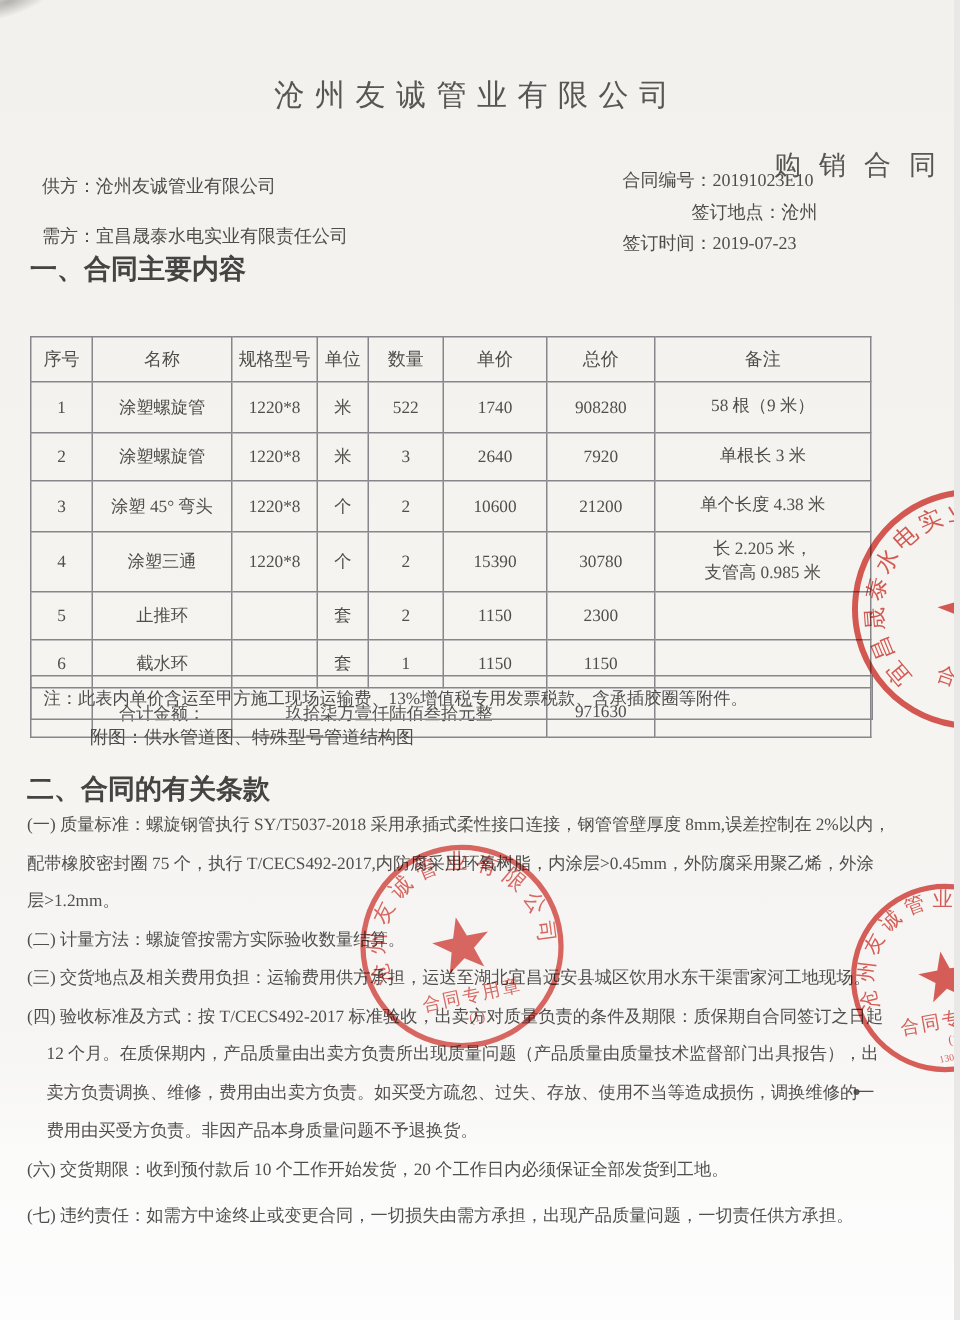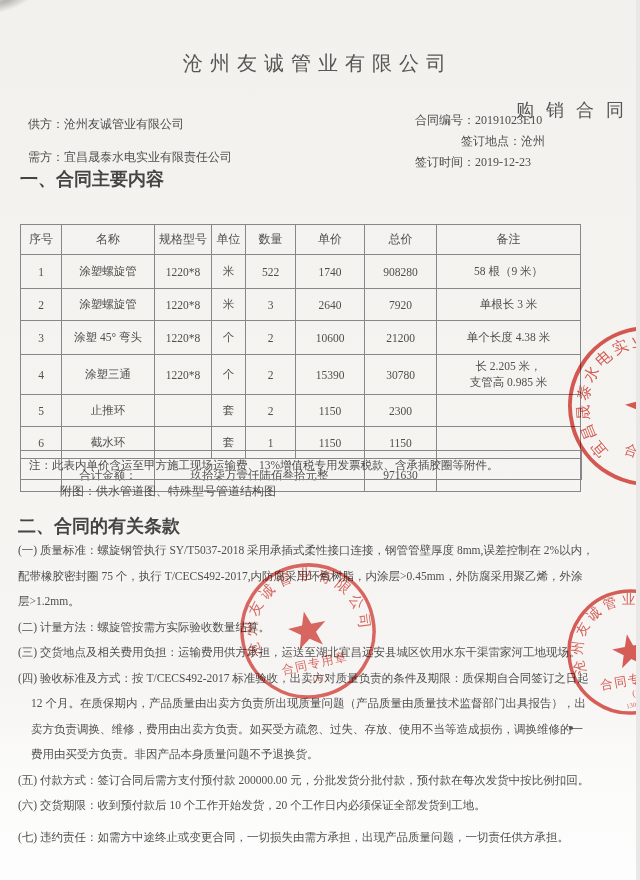"签订时间：2019-12-23" div.hline { text: 2019-12-23 -> 2019-07-23 }
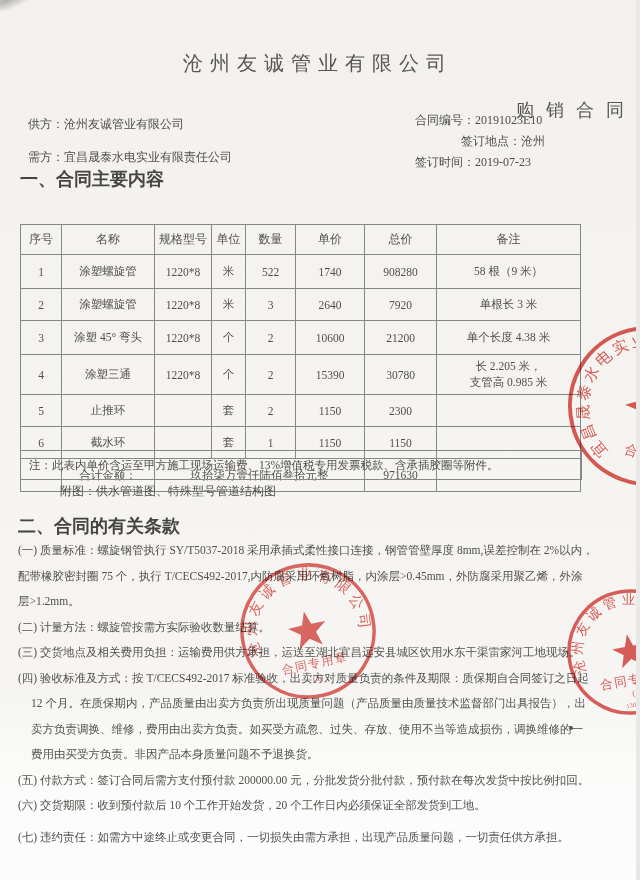"(五) 付款方式：签订合同后需方支付预付款 200000.00" div.clause { html: <div>(五) 付款方式：签订合同后需方支付预付款 200000.00 元，分批发货分批付款，预付款在每次发货中按比例扣回。</div> -> none }
